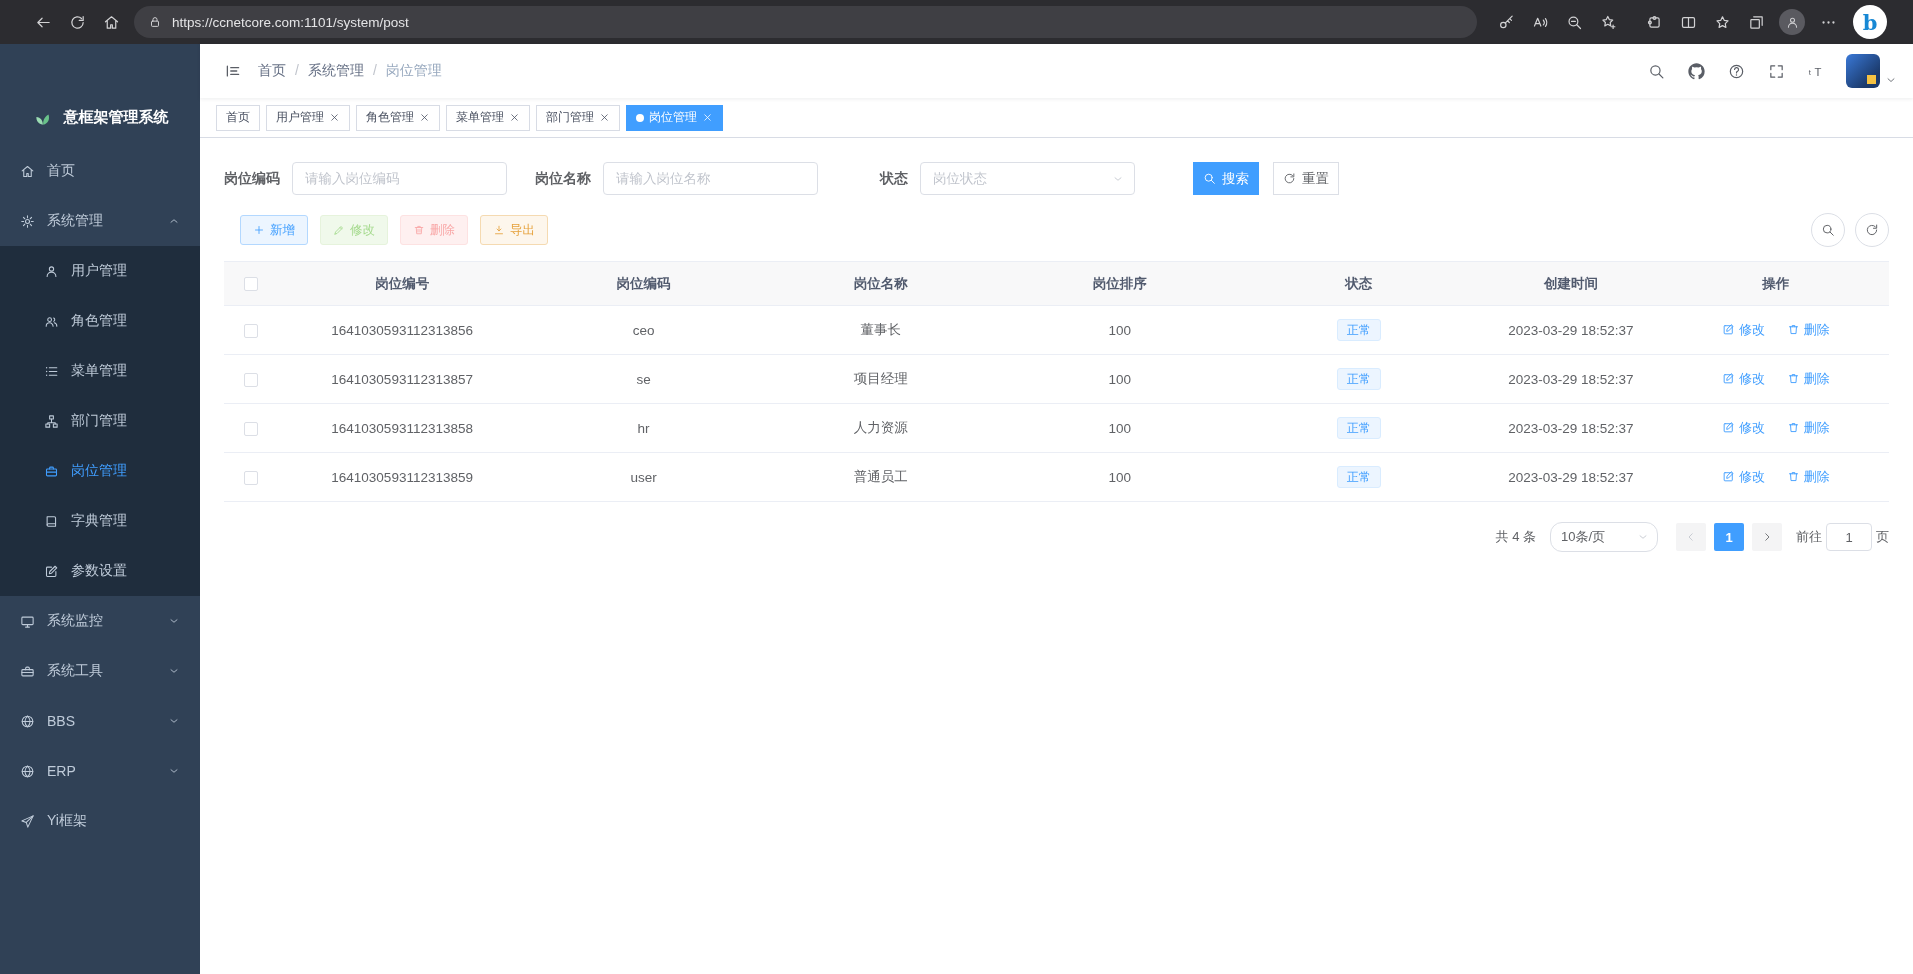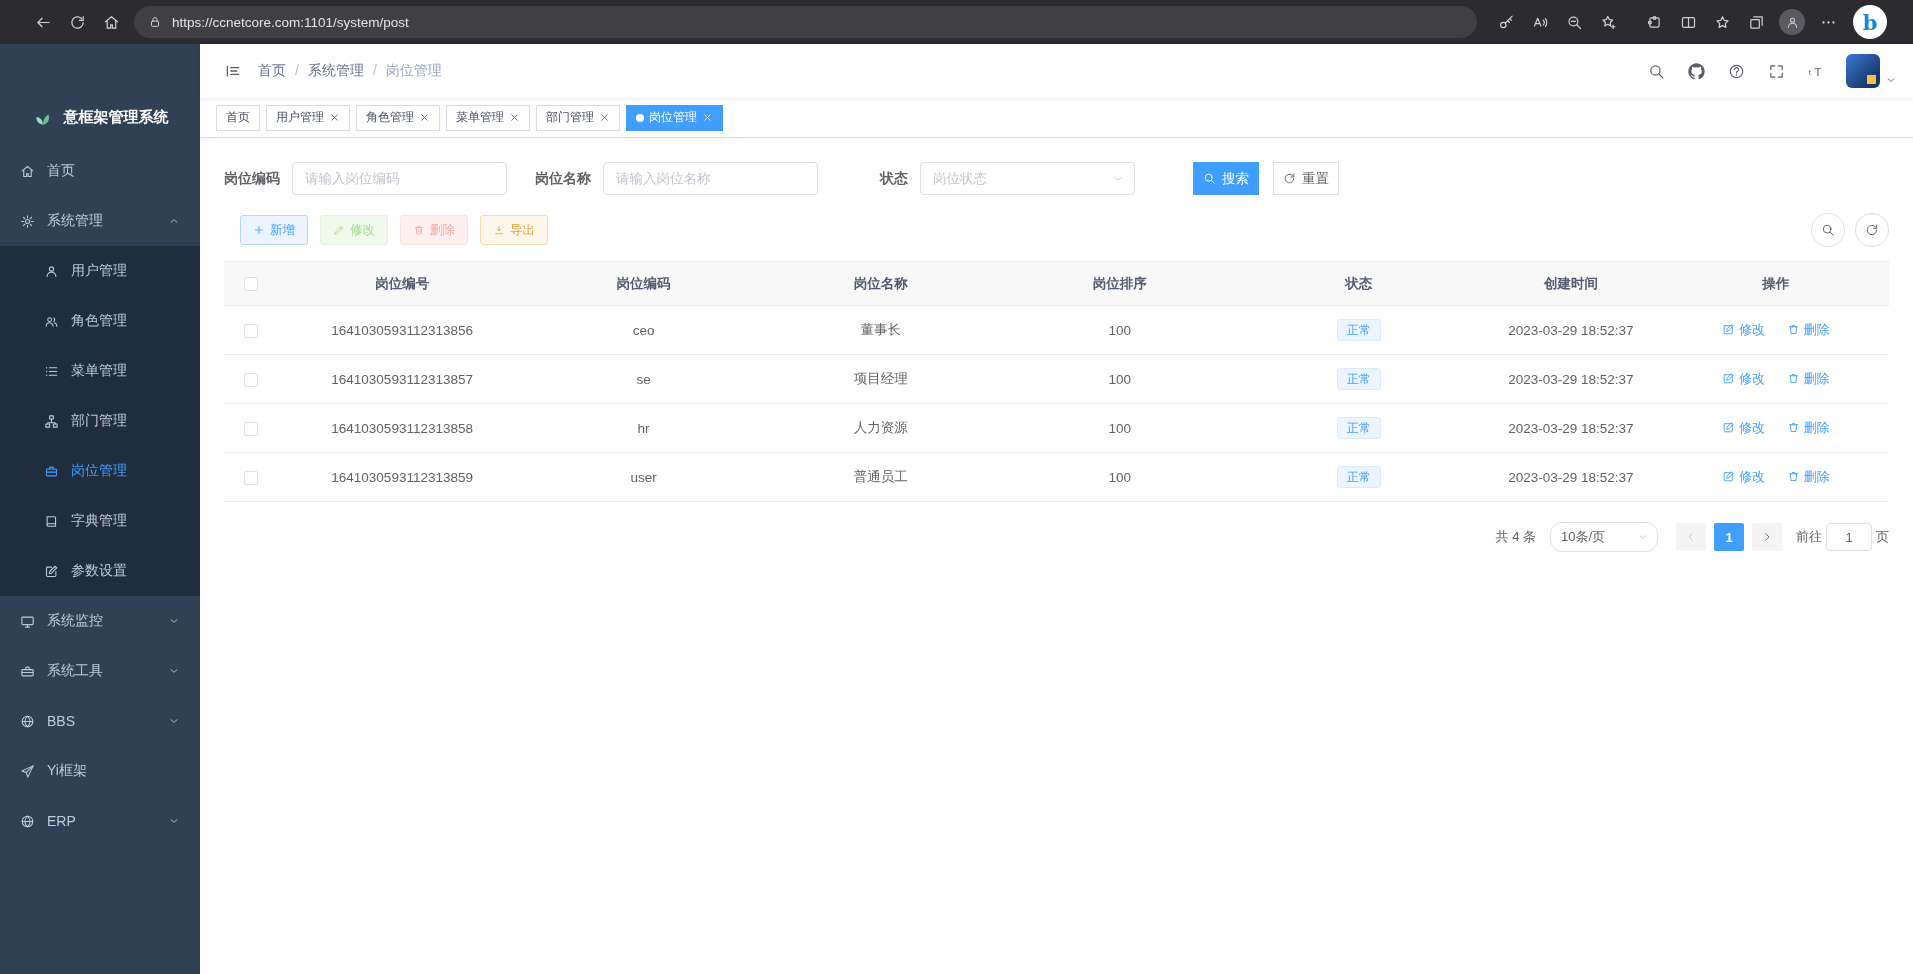"Yi框架" div.menu-item { order: before "ERP" -> after "ERP" }
